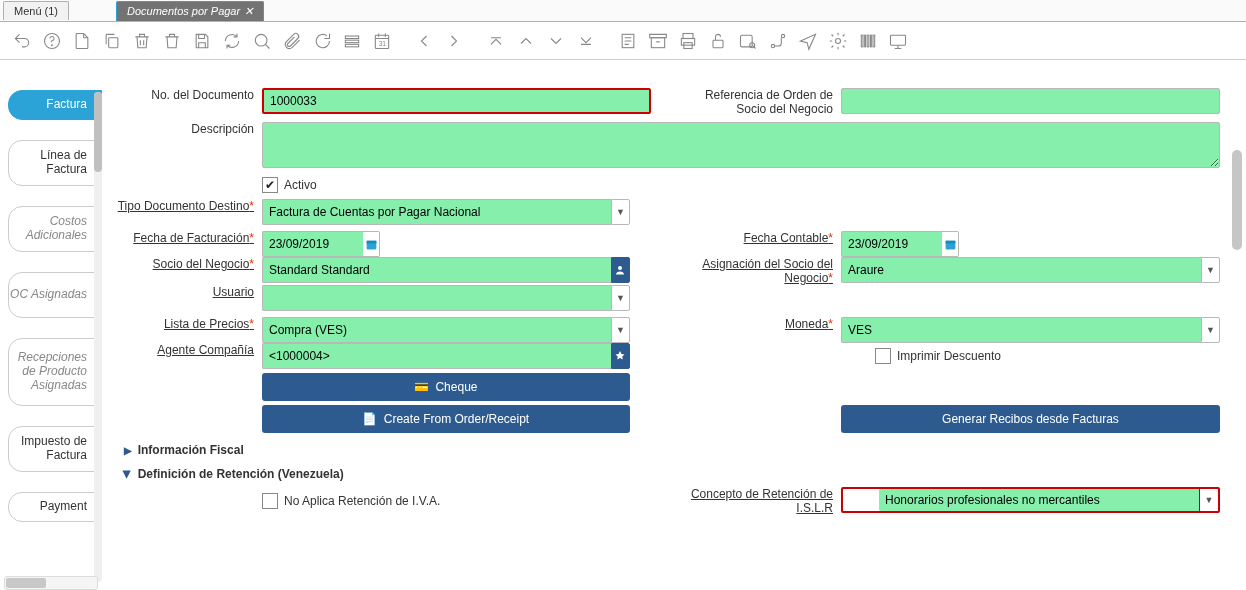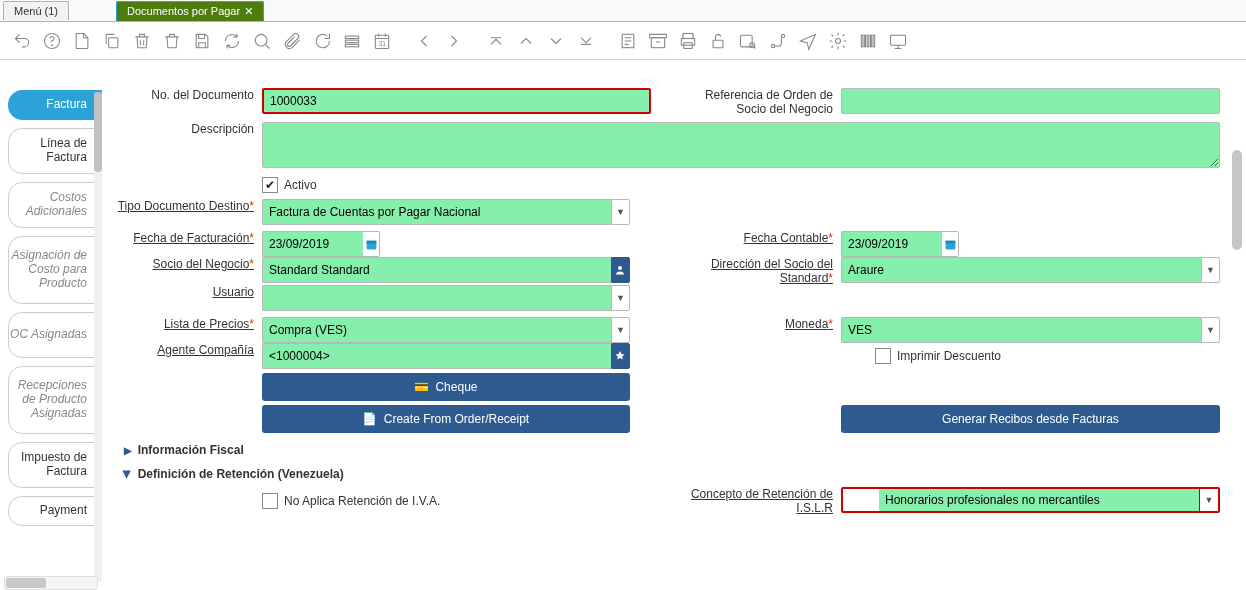"Documentos por Pagar" .tab.active { background: #4d7c0f -> #737373; font-style: none -> italic }
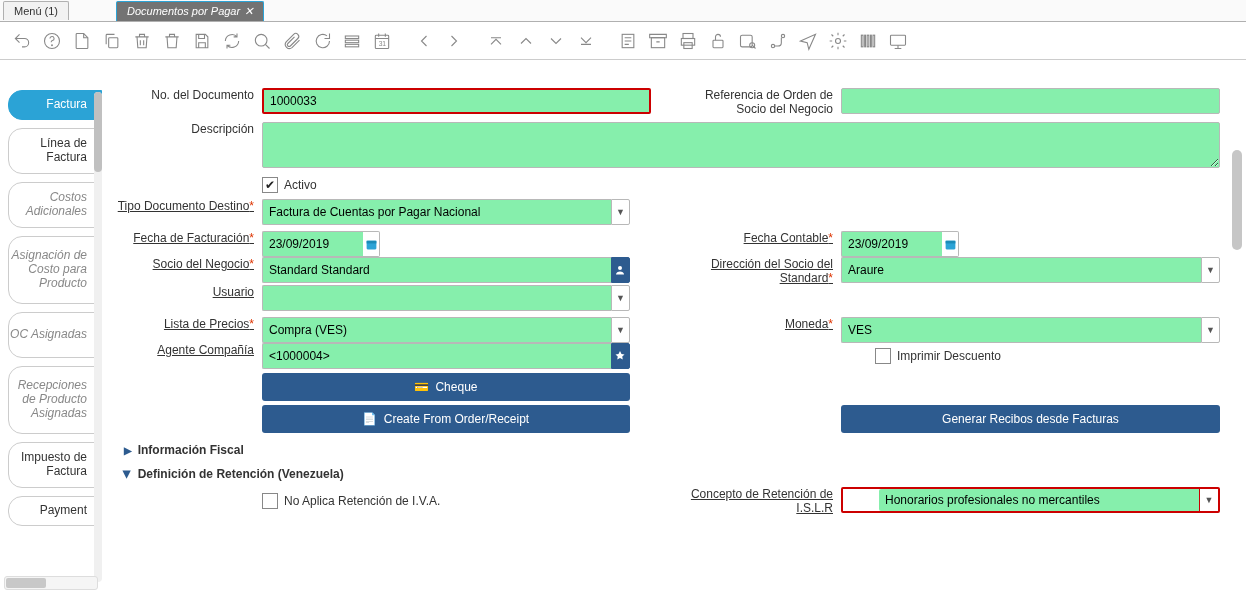"Factura" .sidetab { margin-bottom: 8px -> 20px }
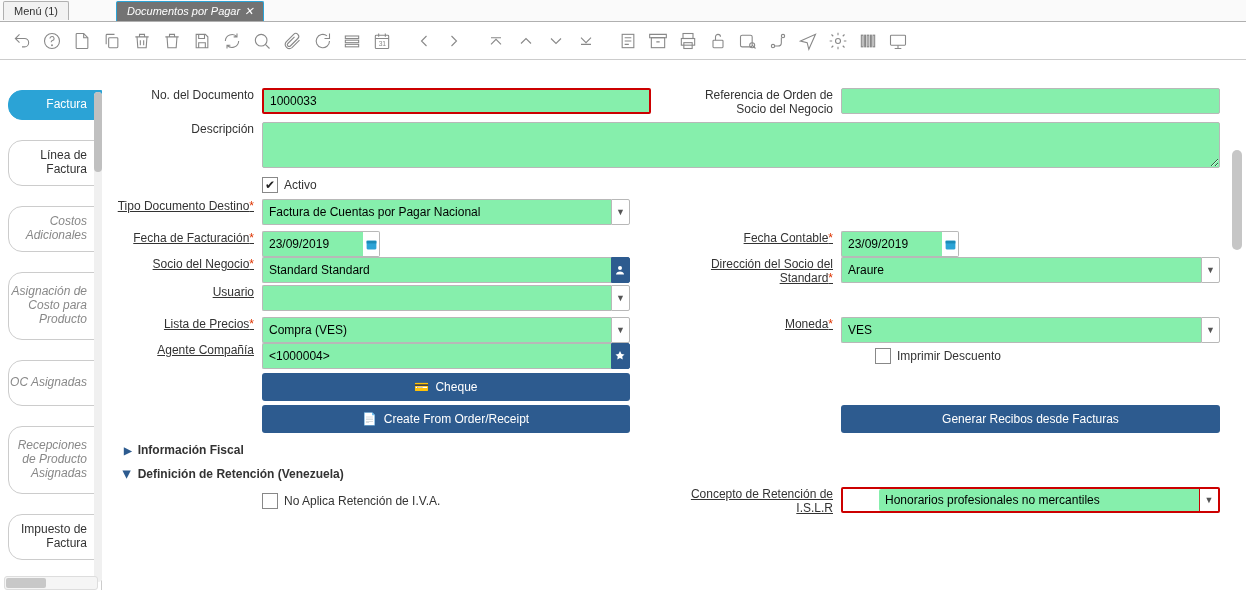"Dirección del Socio del Standard" span { text: Dirección del Socio del Standard -> Asignación del Socio del Negocio }
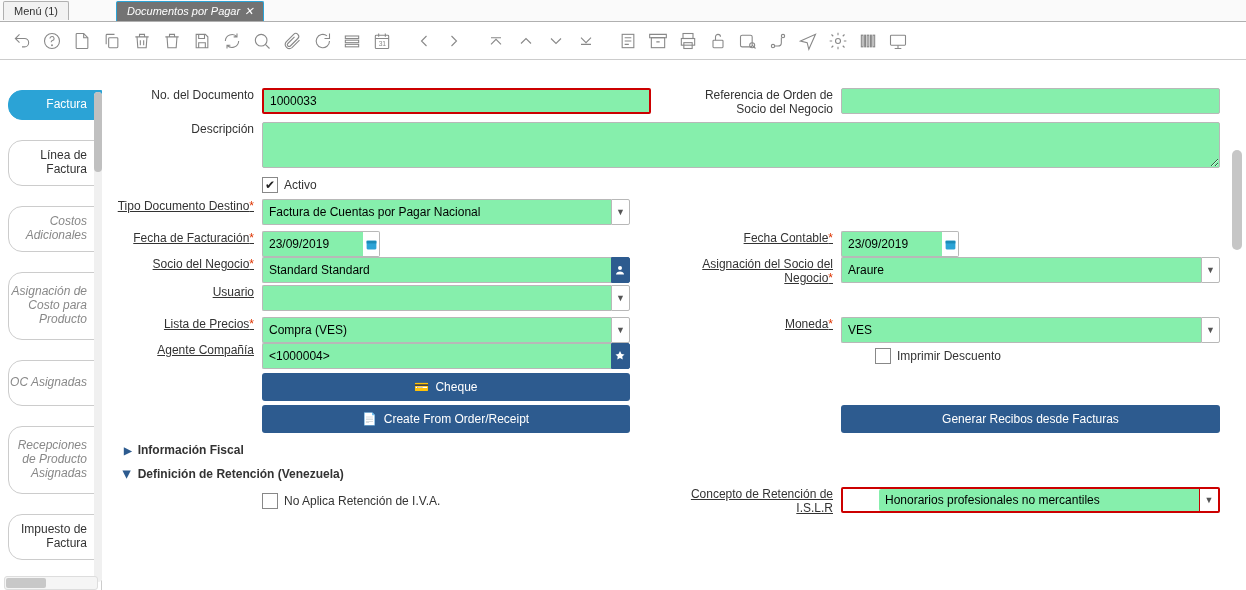"Asignación de Costo para Producto" div.sidetab { html: <div> <span>Asignación de Costo para Producto</span> </div> -> none }
